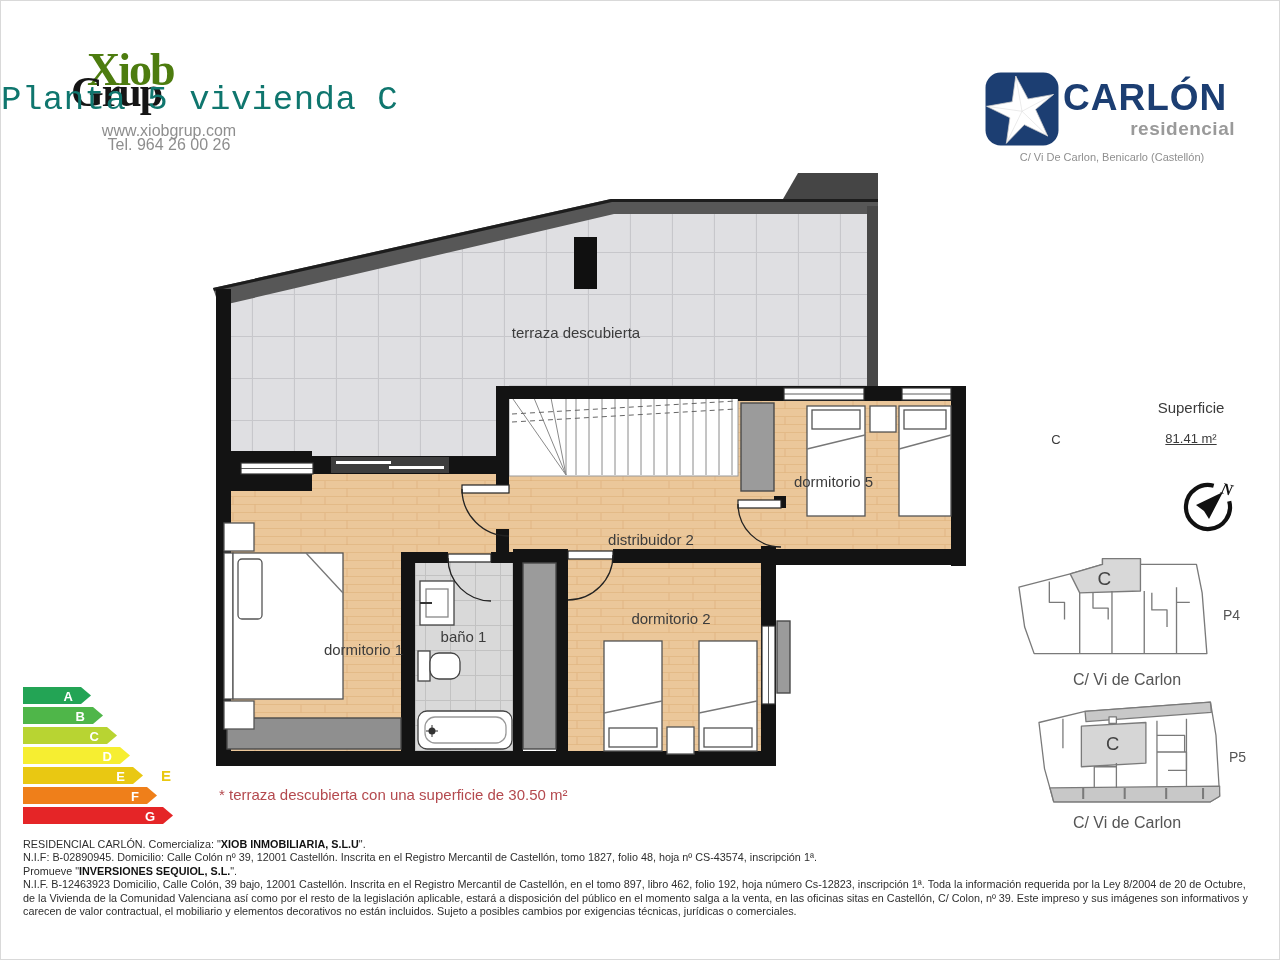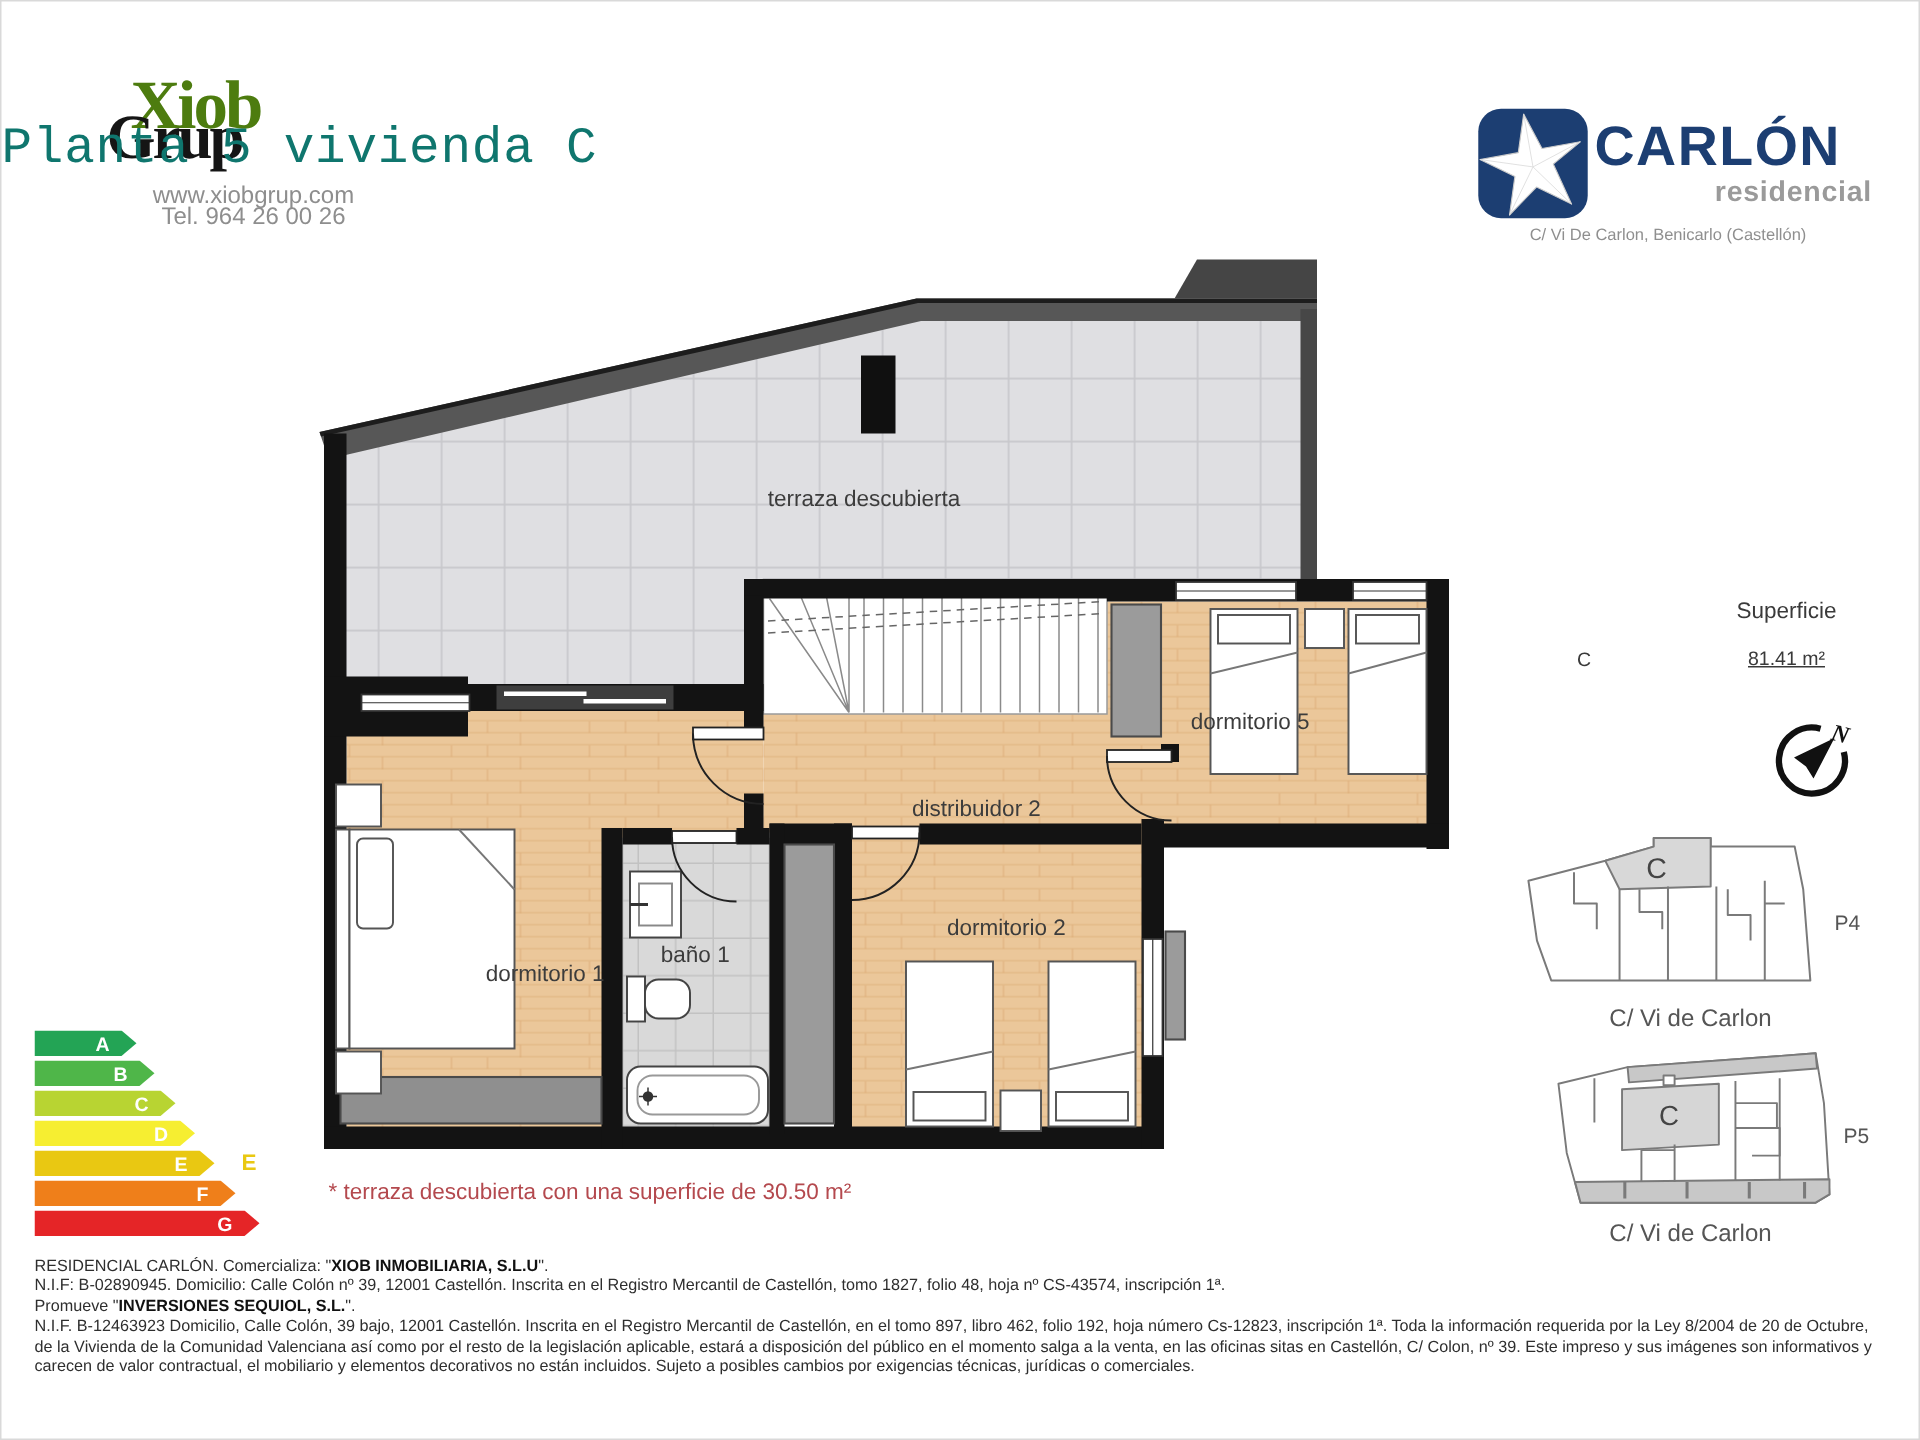"residencial" #dev-tagline { right: 31px -> 44px }
